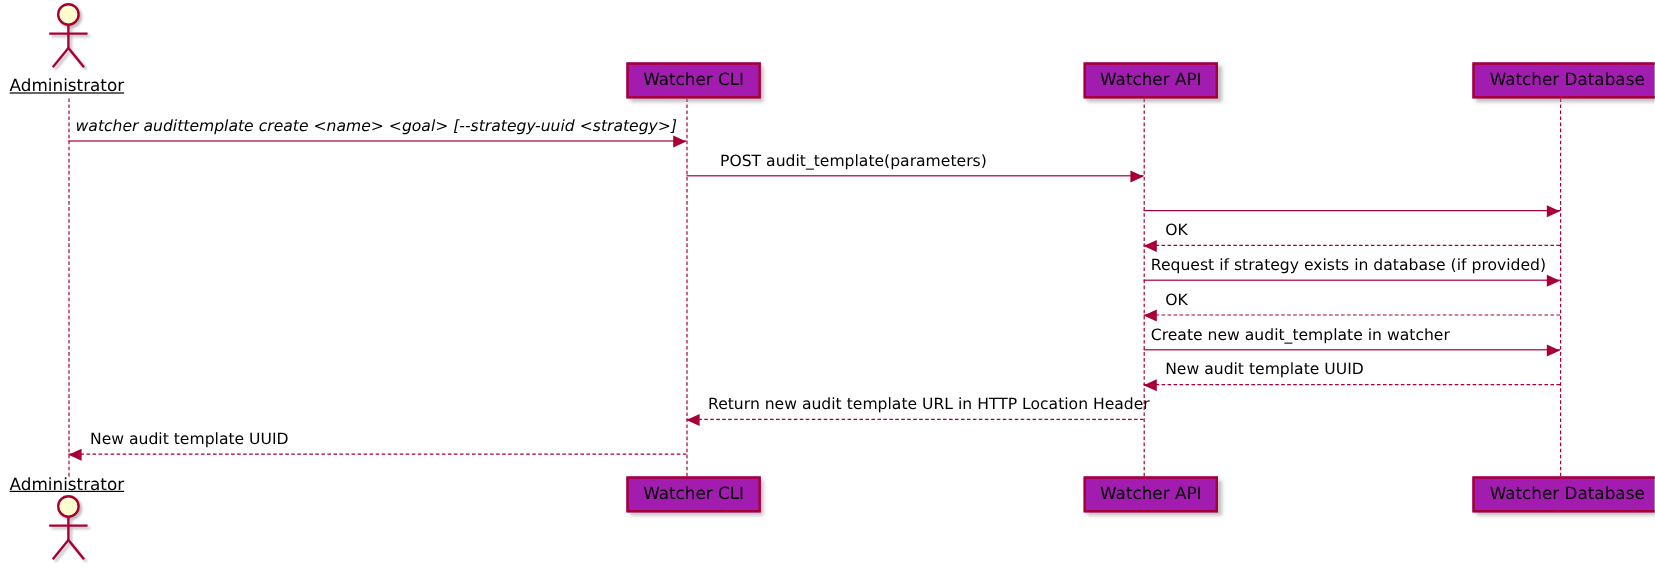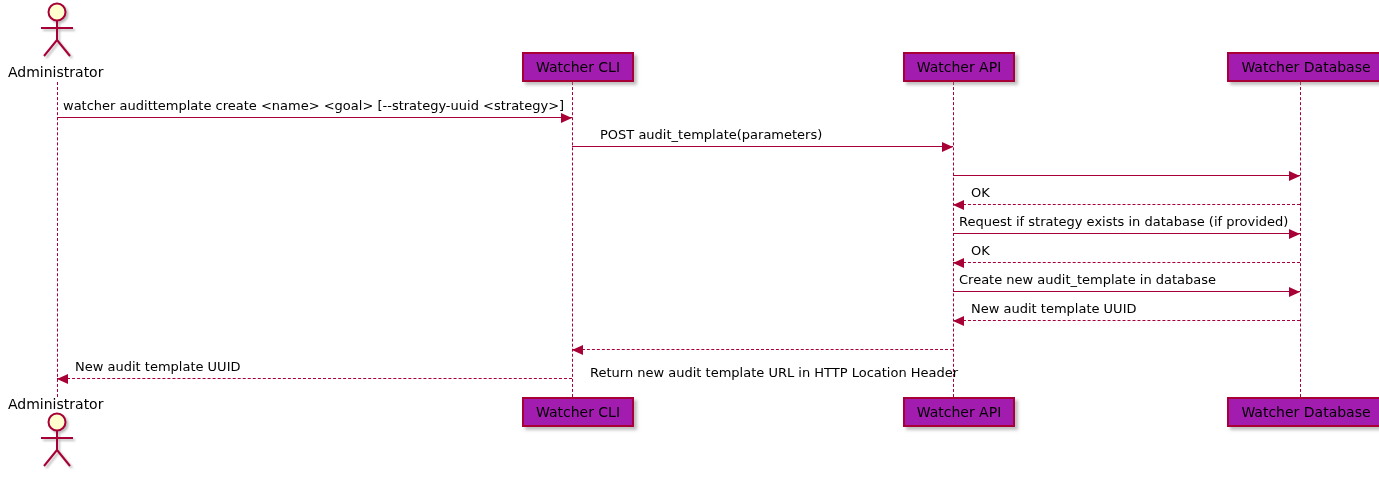"Administrator" .actor-label { text-decoration: none -> underline }
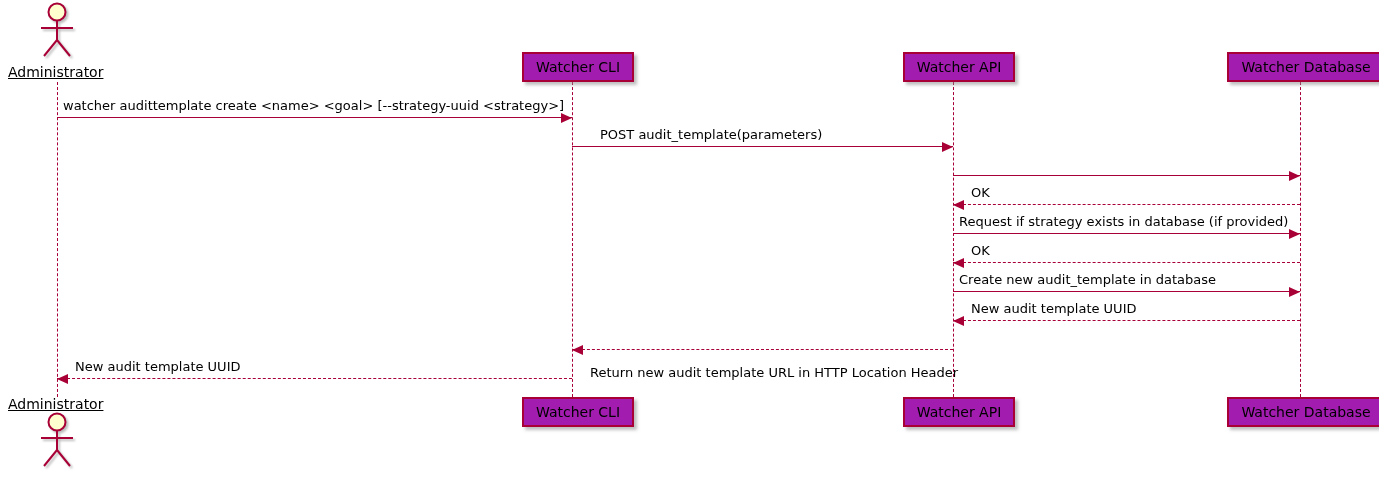"watcher audittemplate create <name>" div.msg-text { font-style: none -> italic }
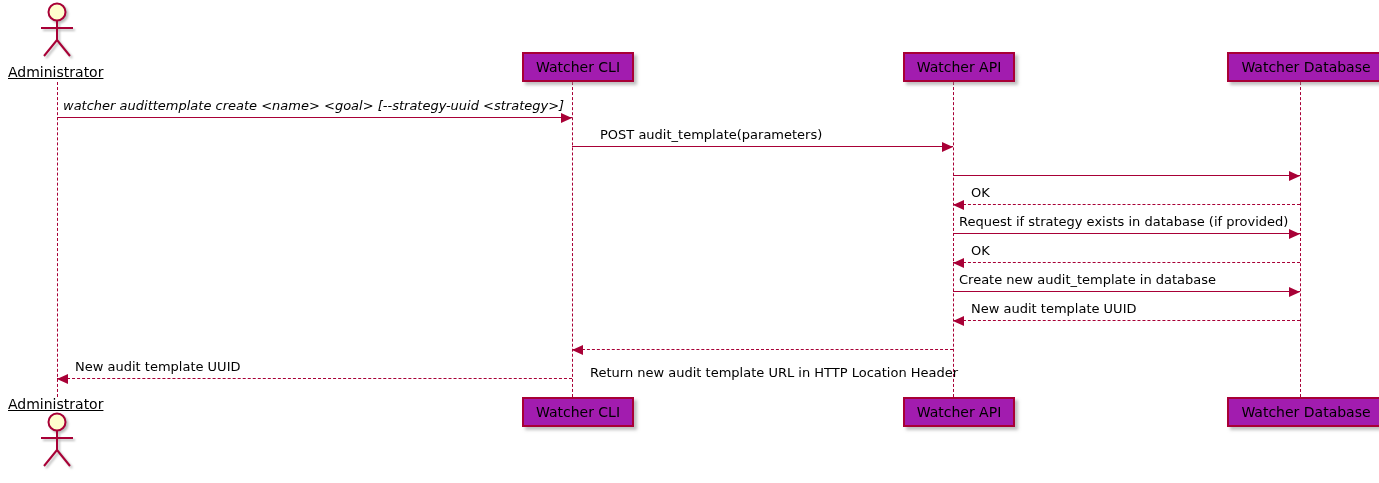"Create new audit_template in database" div.msg-text { text: database -> watcher }
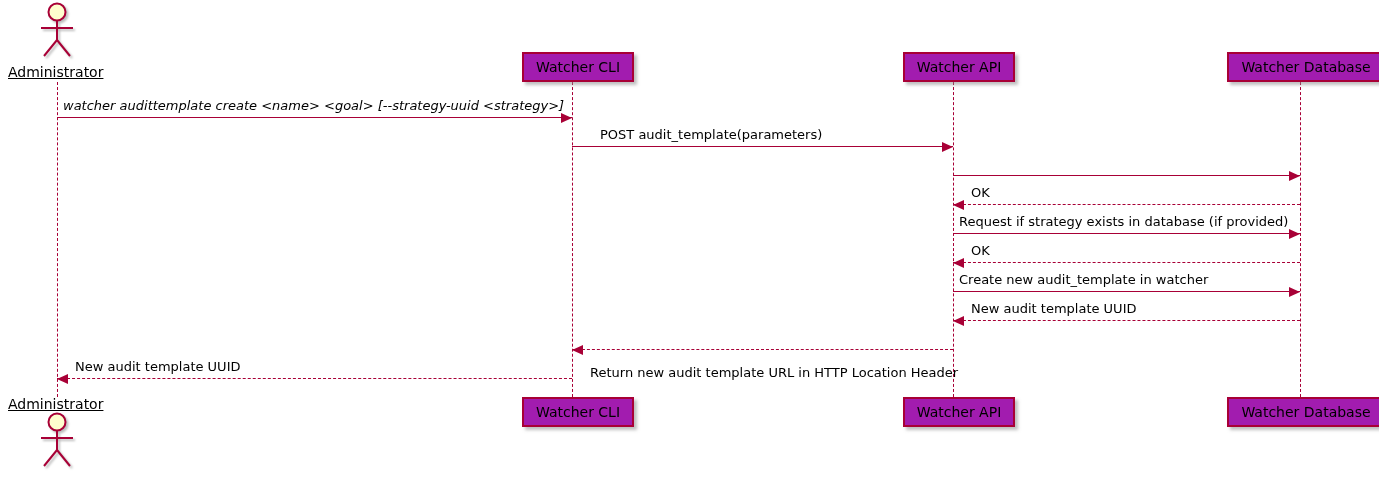"Return new audit template URL" div.msg-text { margin-top: 35px -> none }
